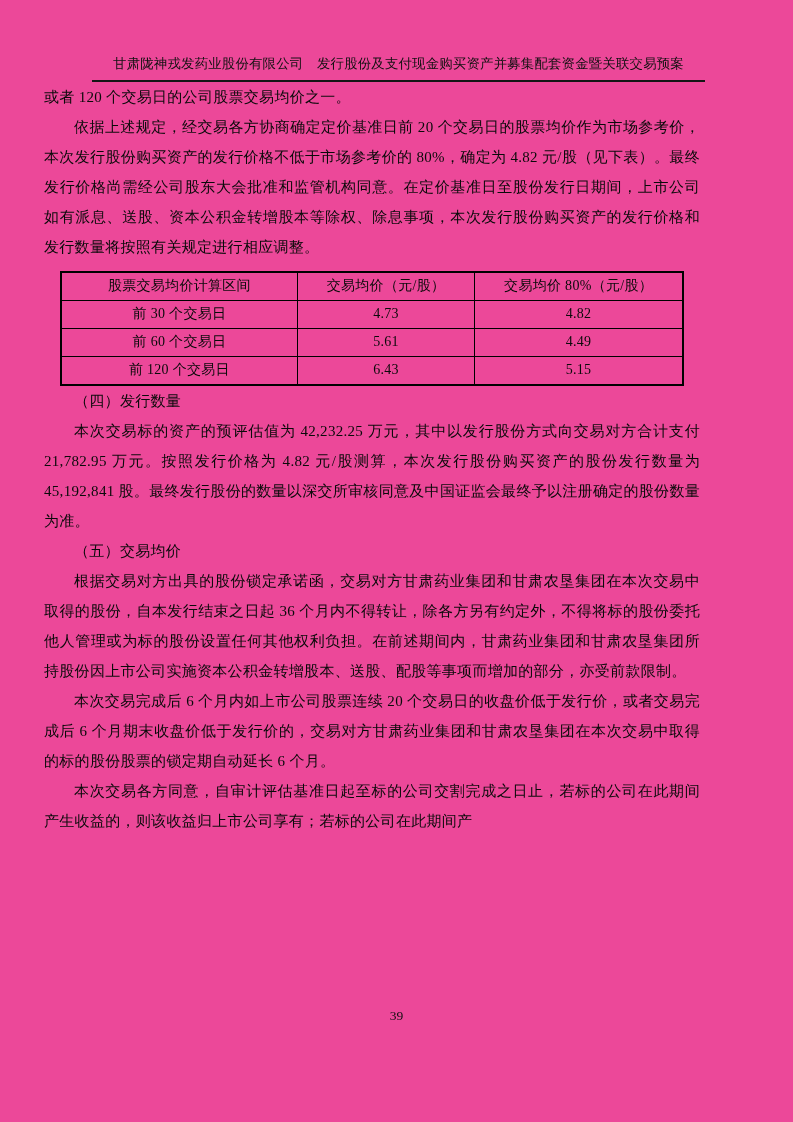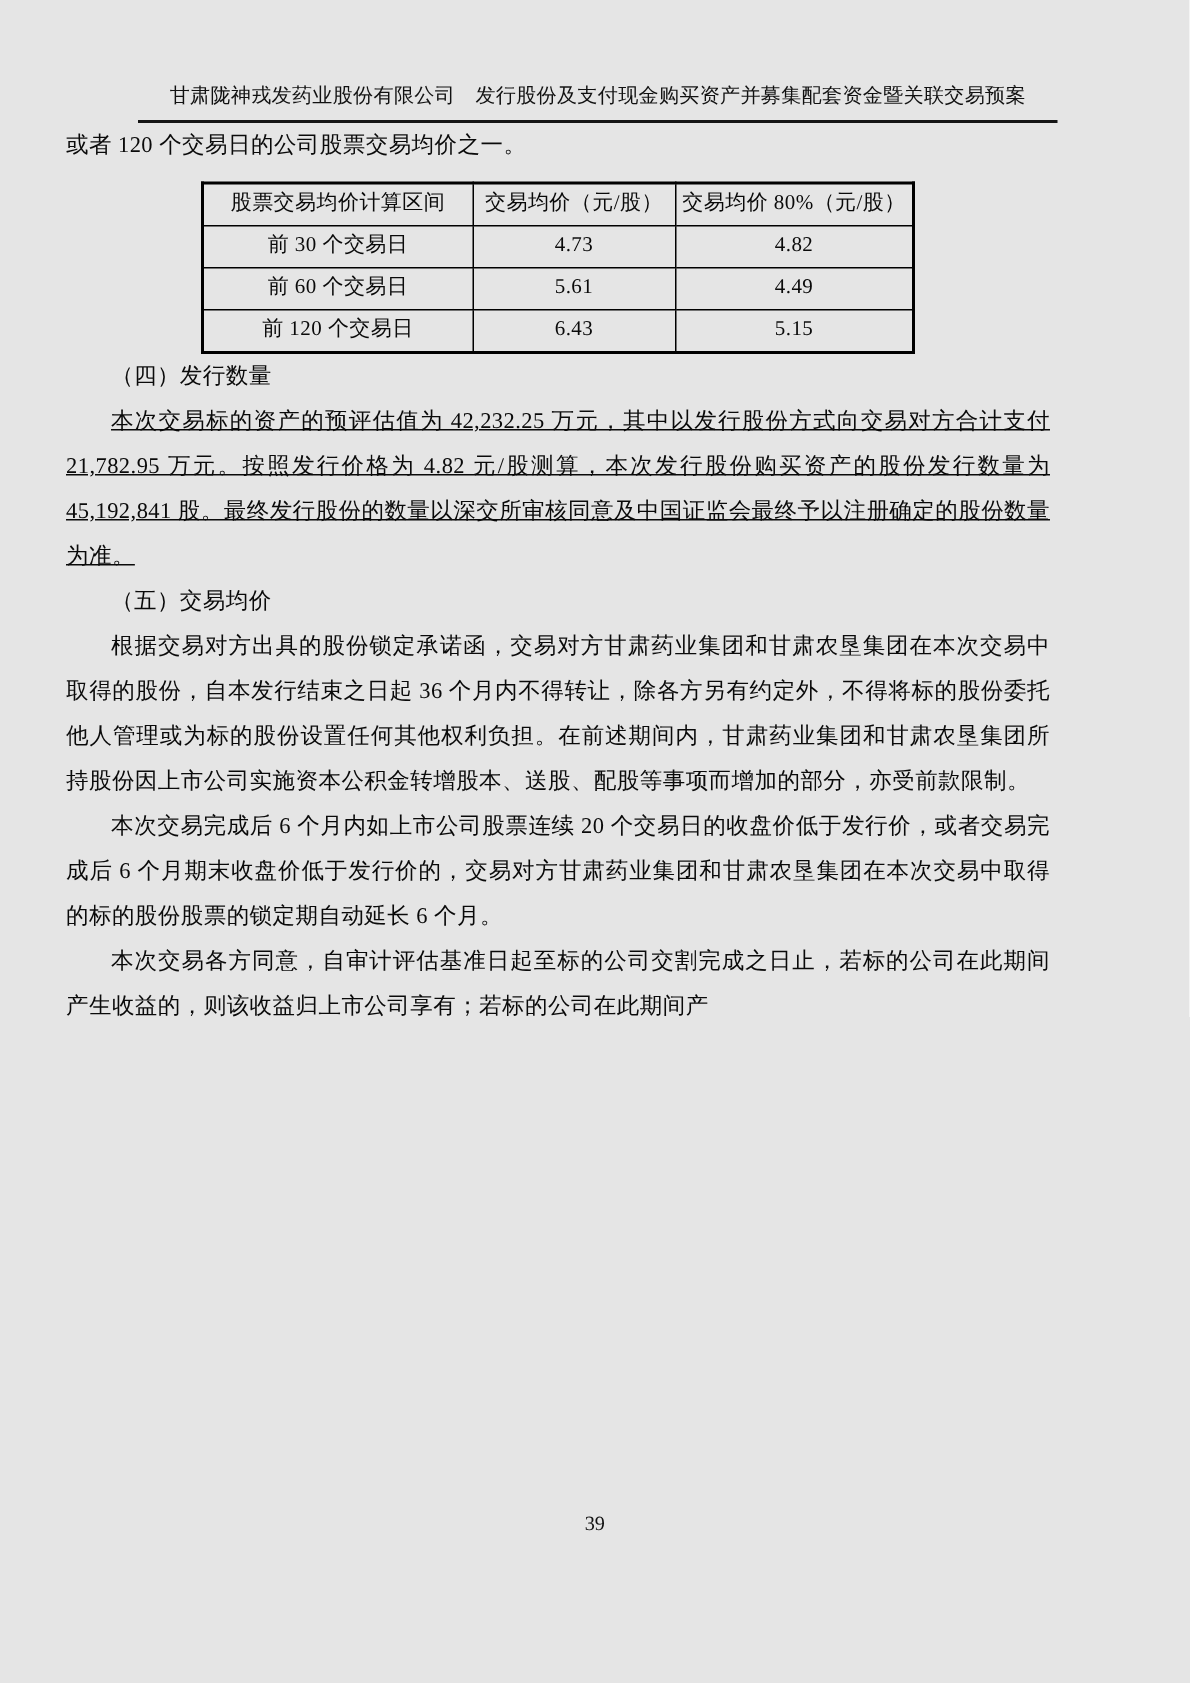"甘肃陇神戎发药业股份有限公司" .page { background: #e5e5e5 -> #ec4899 }
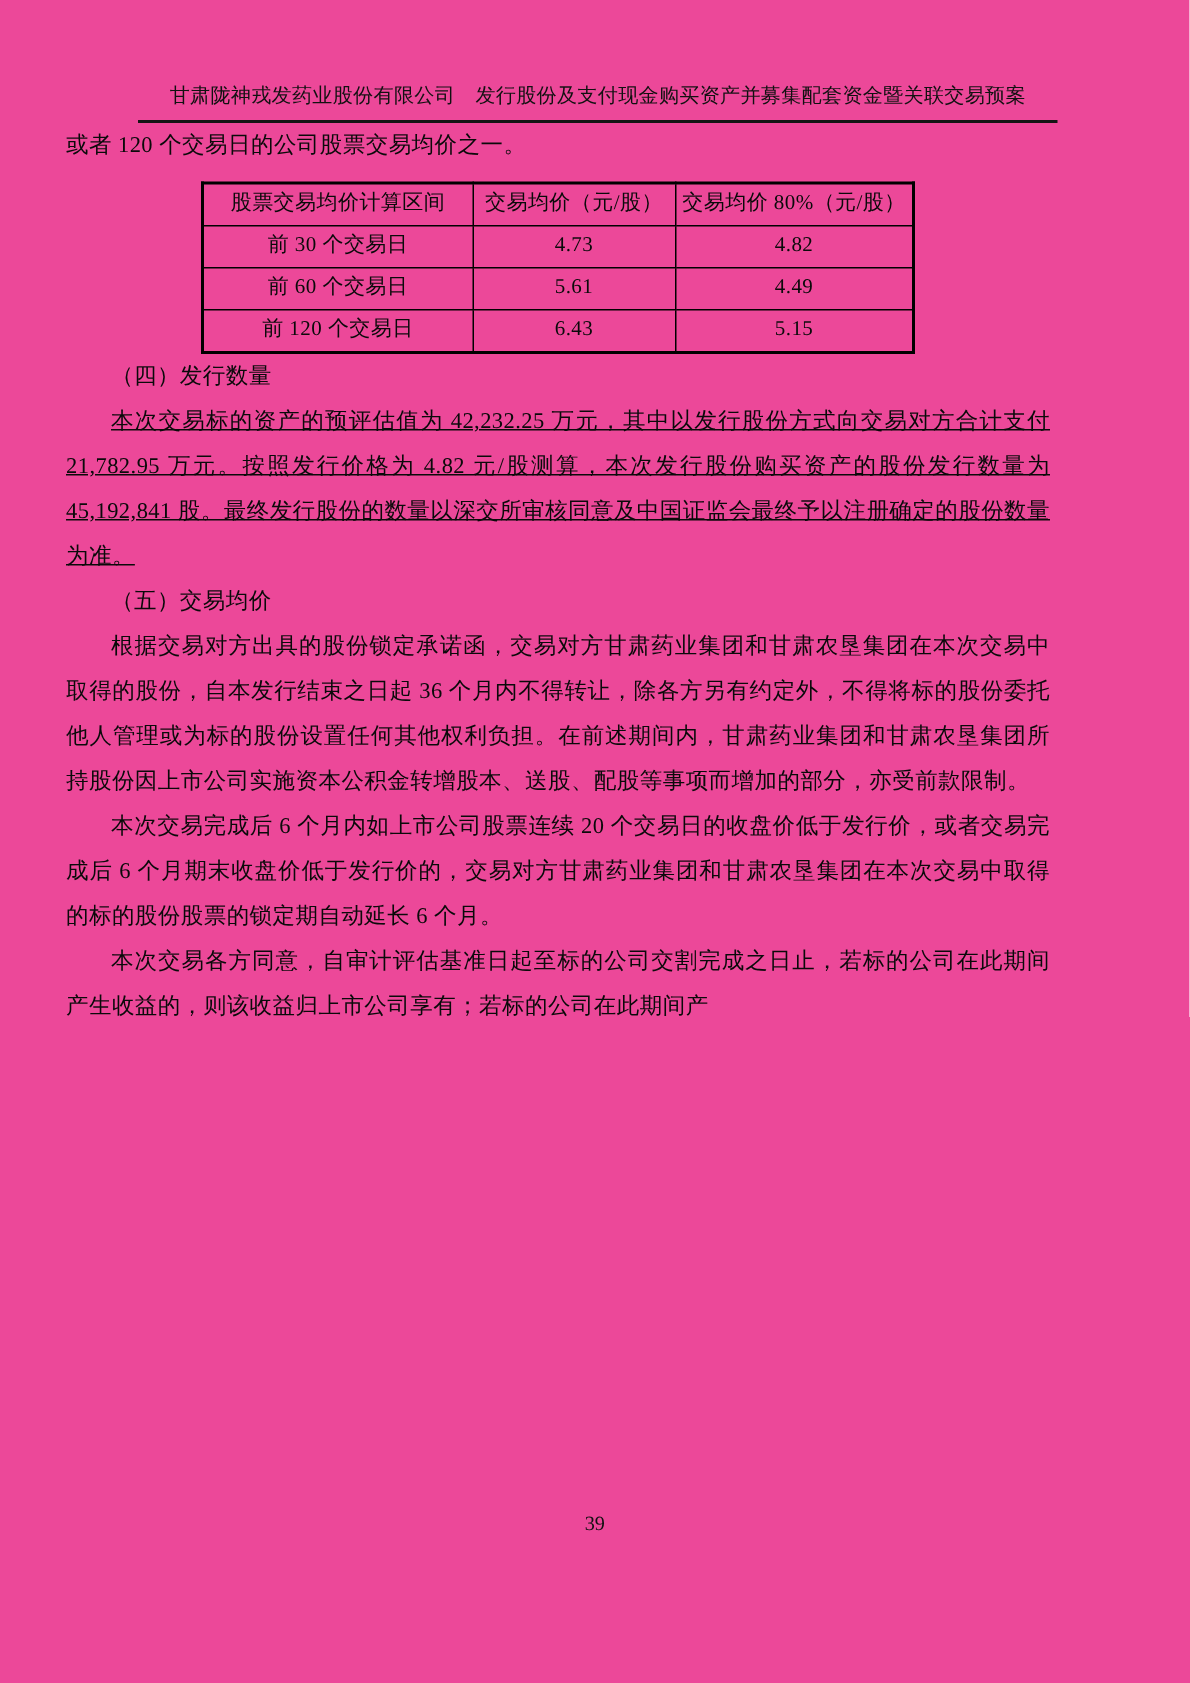"依据上述规定，经交易各方协商确定定价基准日前 20" p.indent { html: none -> <p>依据上述规定，经交易各方协商确定定价基准日前 20 个交易日的股票均价作为市场参考价，本次发行股份购买资产的发行价格不低于市场参考价的 80%，确定为 4.82 元/股（见下表）。最终发行价格尚需经公司股东大会批准和监管机构同意。在定价基准日至股份发行日期间，上市公司如有派息、送股、资本公积金转增股本等除权、除息事项，本次发行股份购买资产的发行价格和发行数量将按照有关规定进行相应调整。</p> }
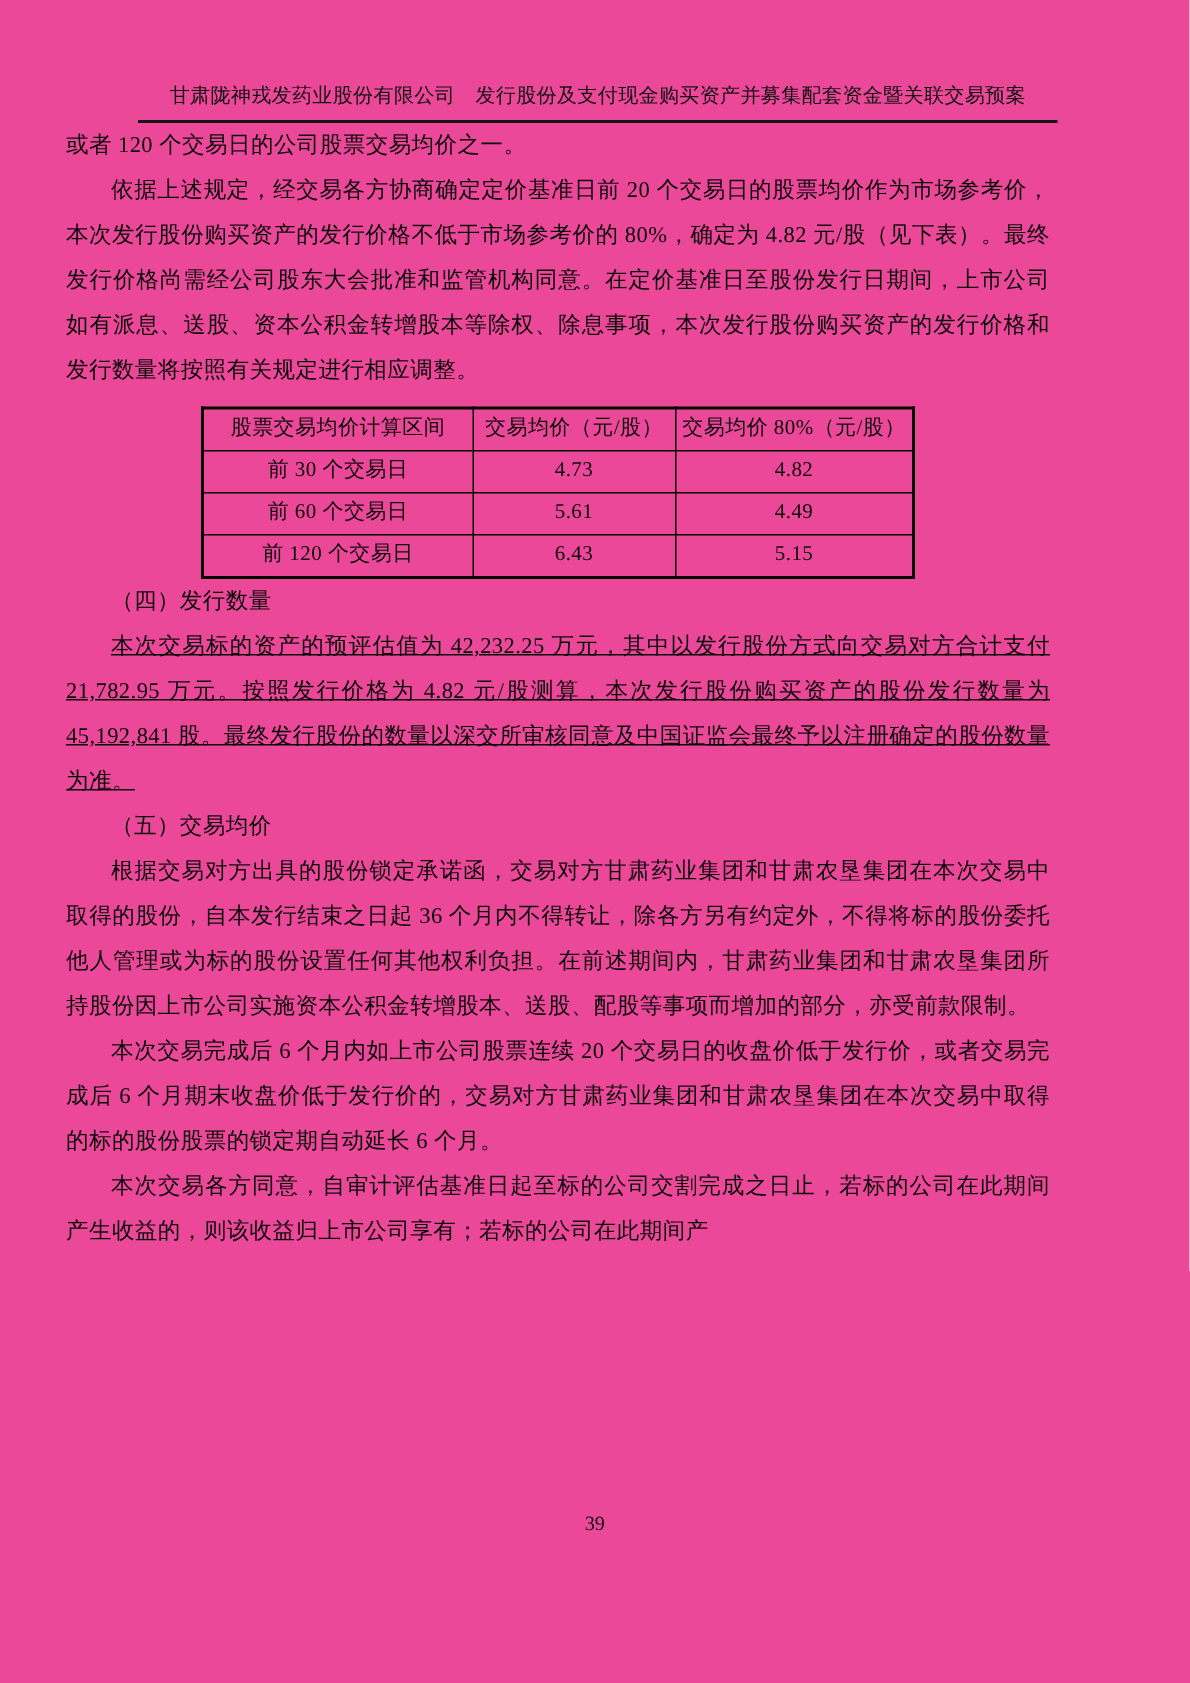"股票交易均价计算区间" table.tbl { width: 476px -> 624px }
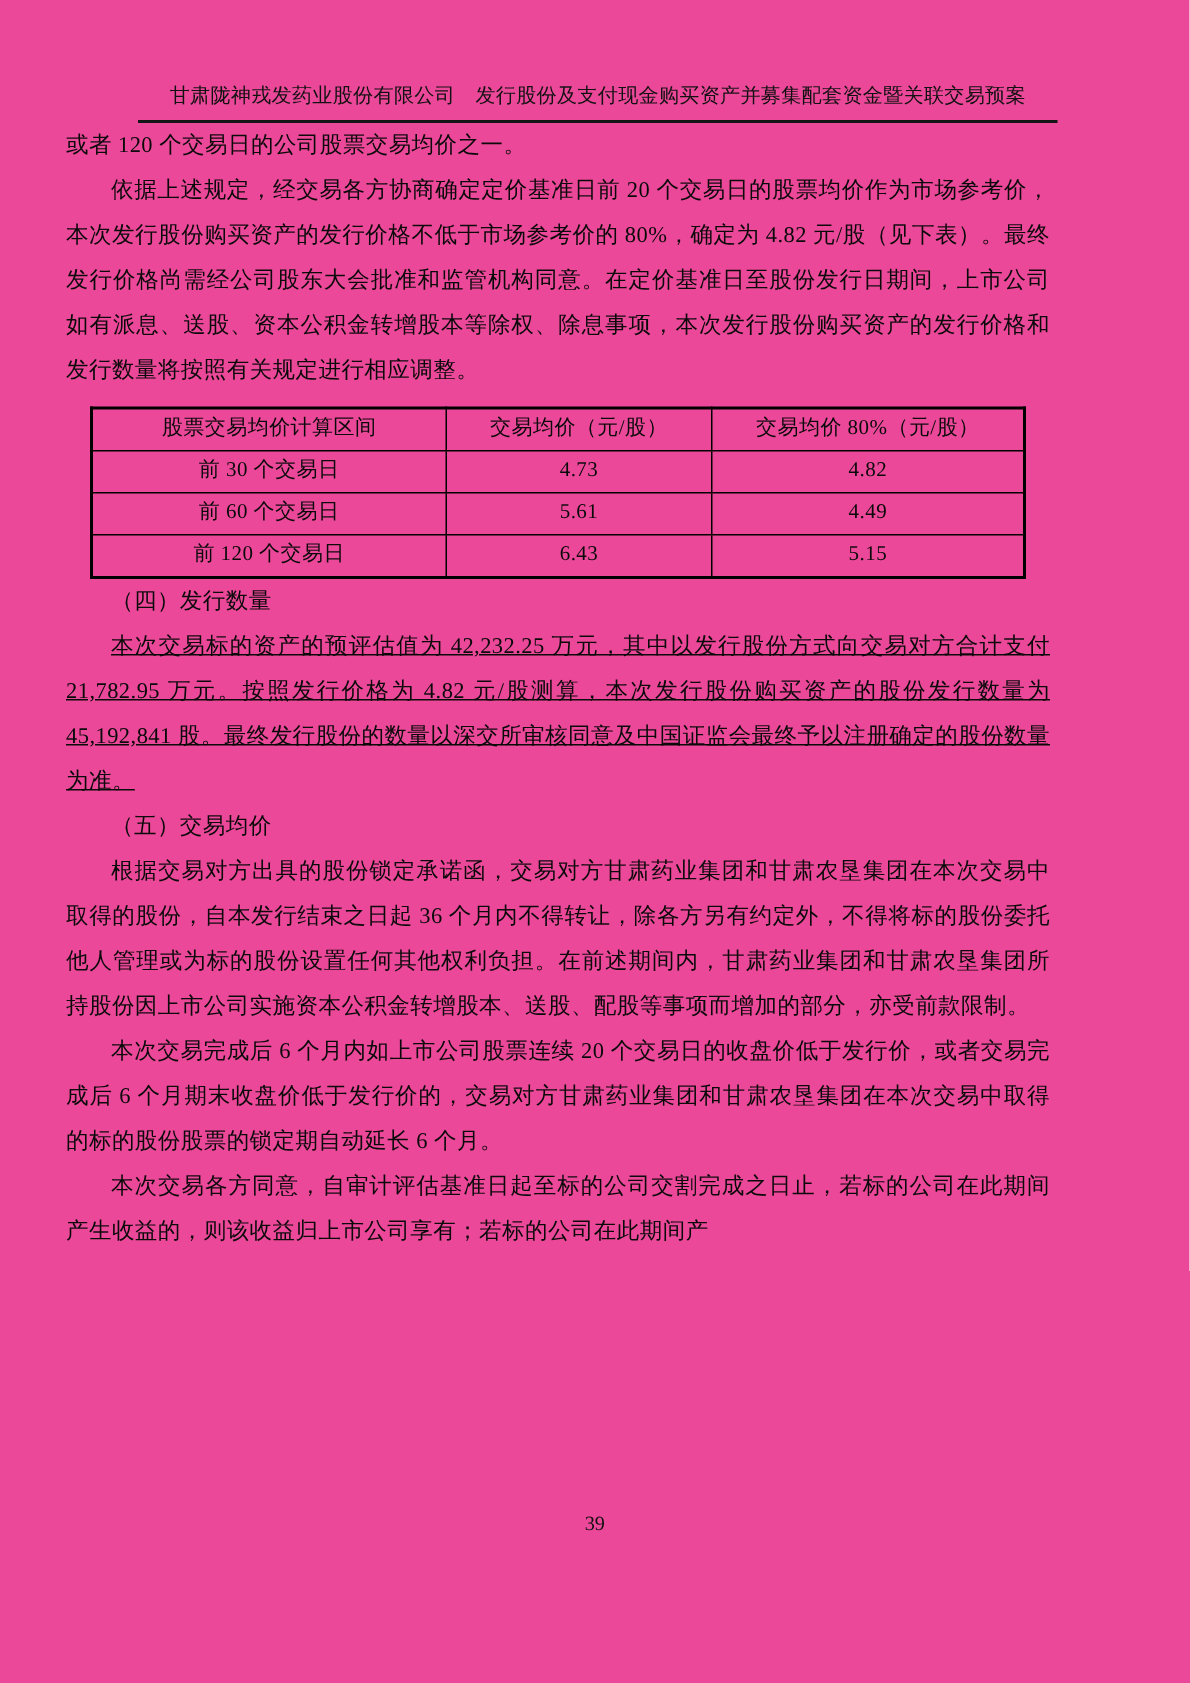"本次交易标的资产的预评估值为 42,232.25" .p4 { text-decoration: underline -> none }
